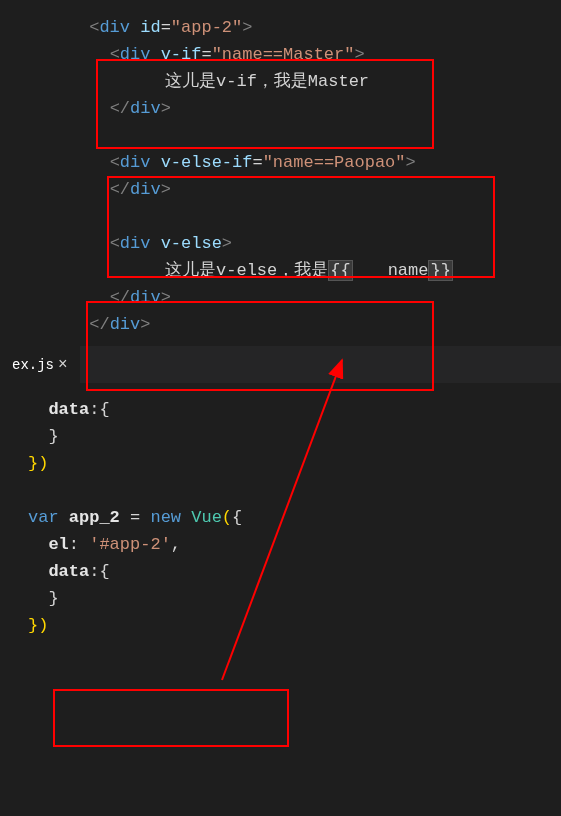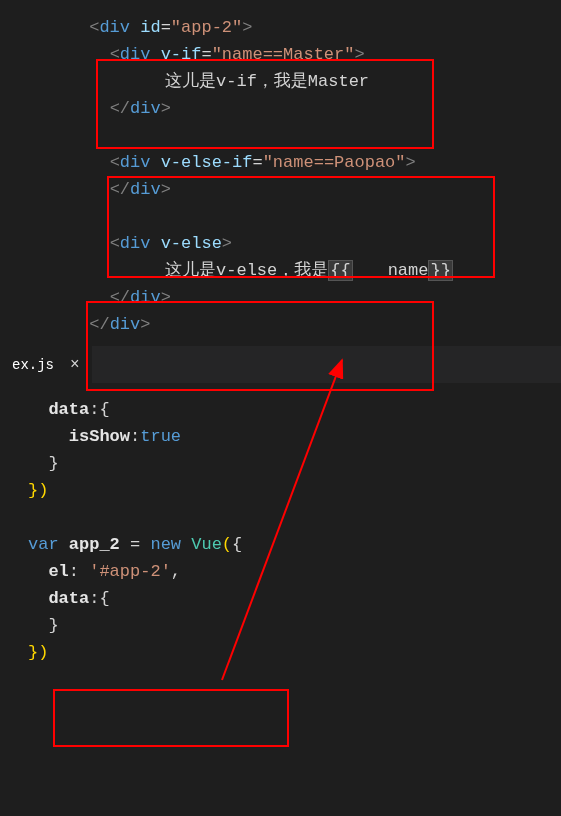"ex.js" .tab { gap: 16px -> 4px }
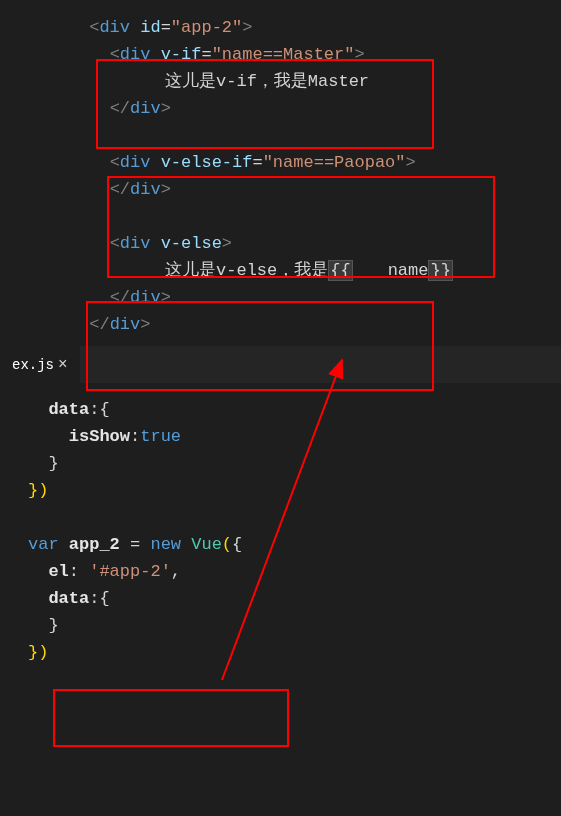"isShow:true" div.code-line { html: <div> <span>isShow</span><span>:</span><span>true</span></div> -> none }
